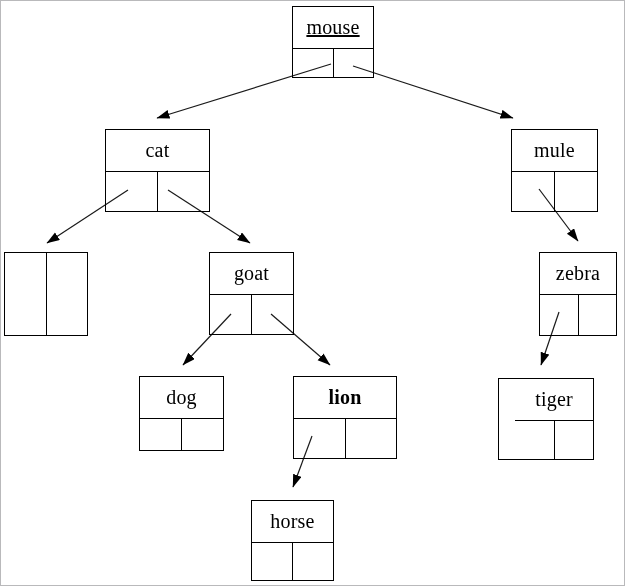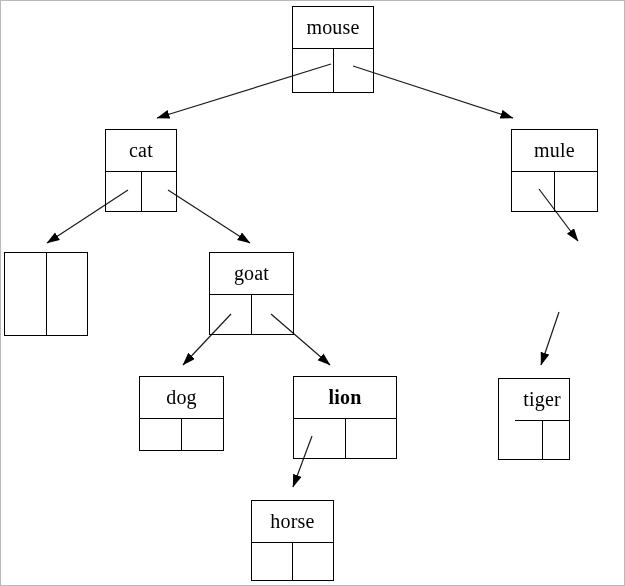"mouse" div.node { height: 87px -> 72px; text-decoration: none -> underline }
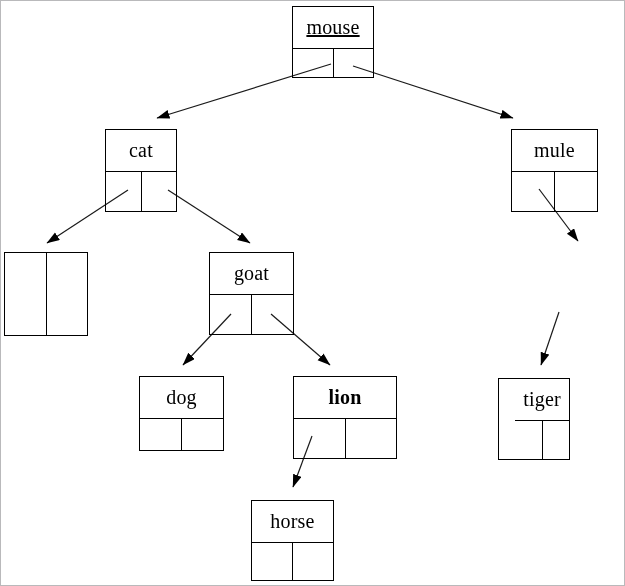"cat" div.node { width: 72px -> 105px }
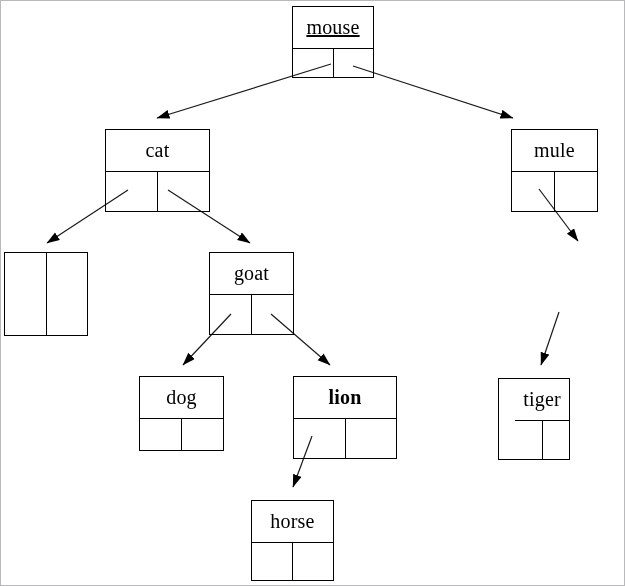"zebra" div.node { html: none -> <div> <div>zebra</div> <div> <div></div> <div></div> </div> </div> }
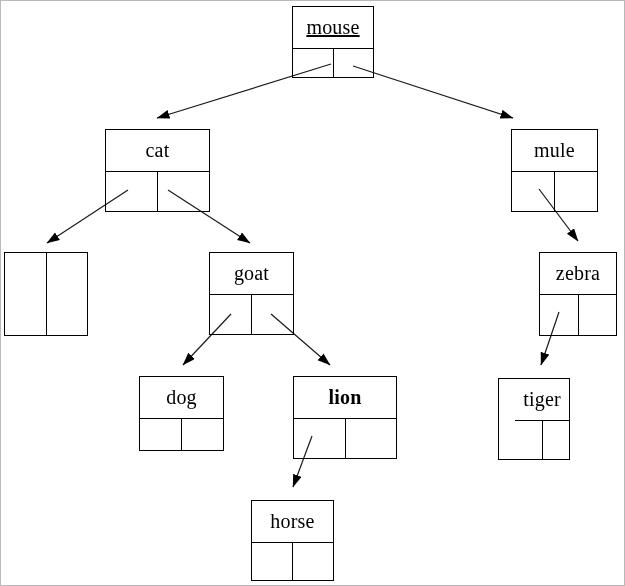"tiger" div.node { width: 72px -> 96px }
